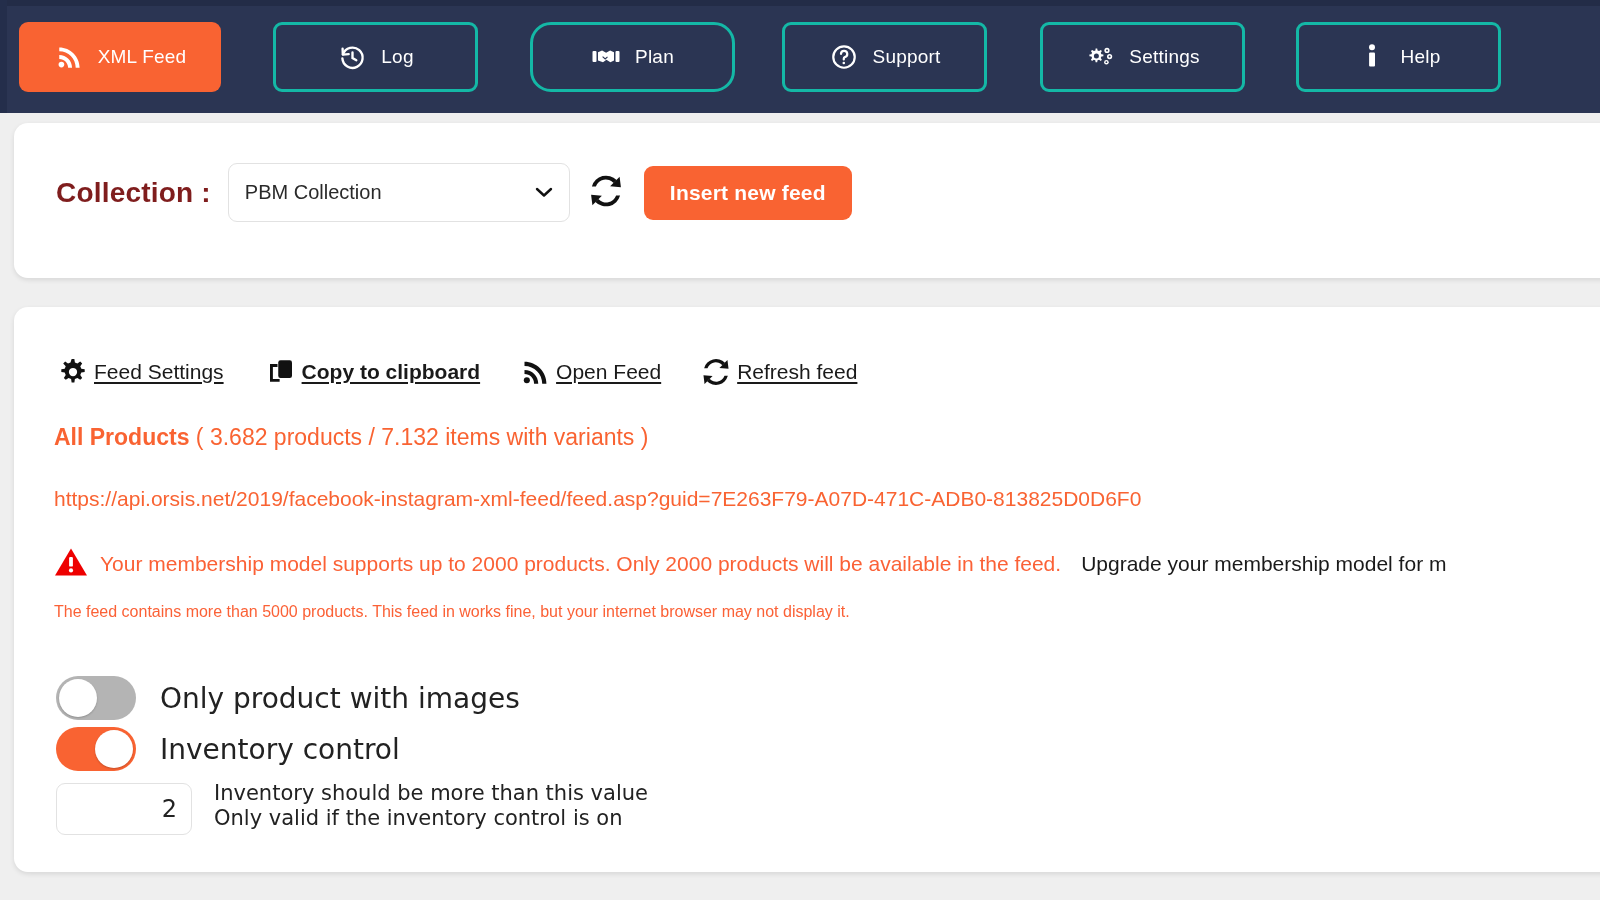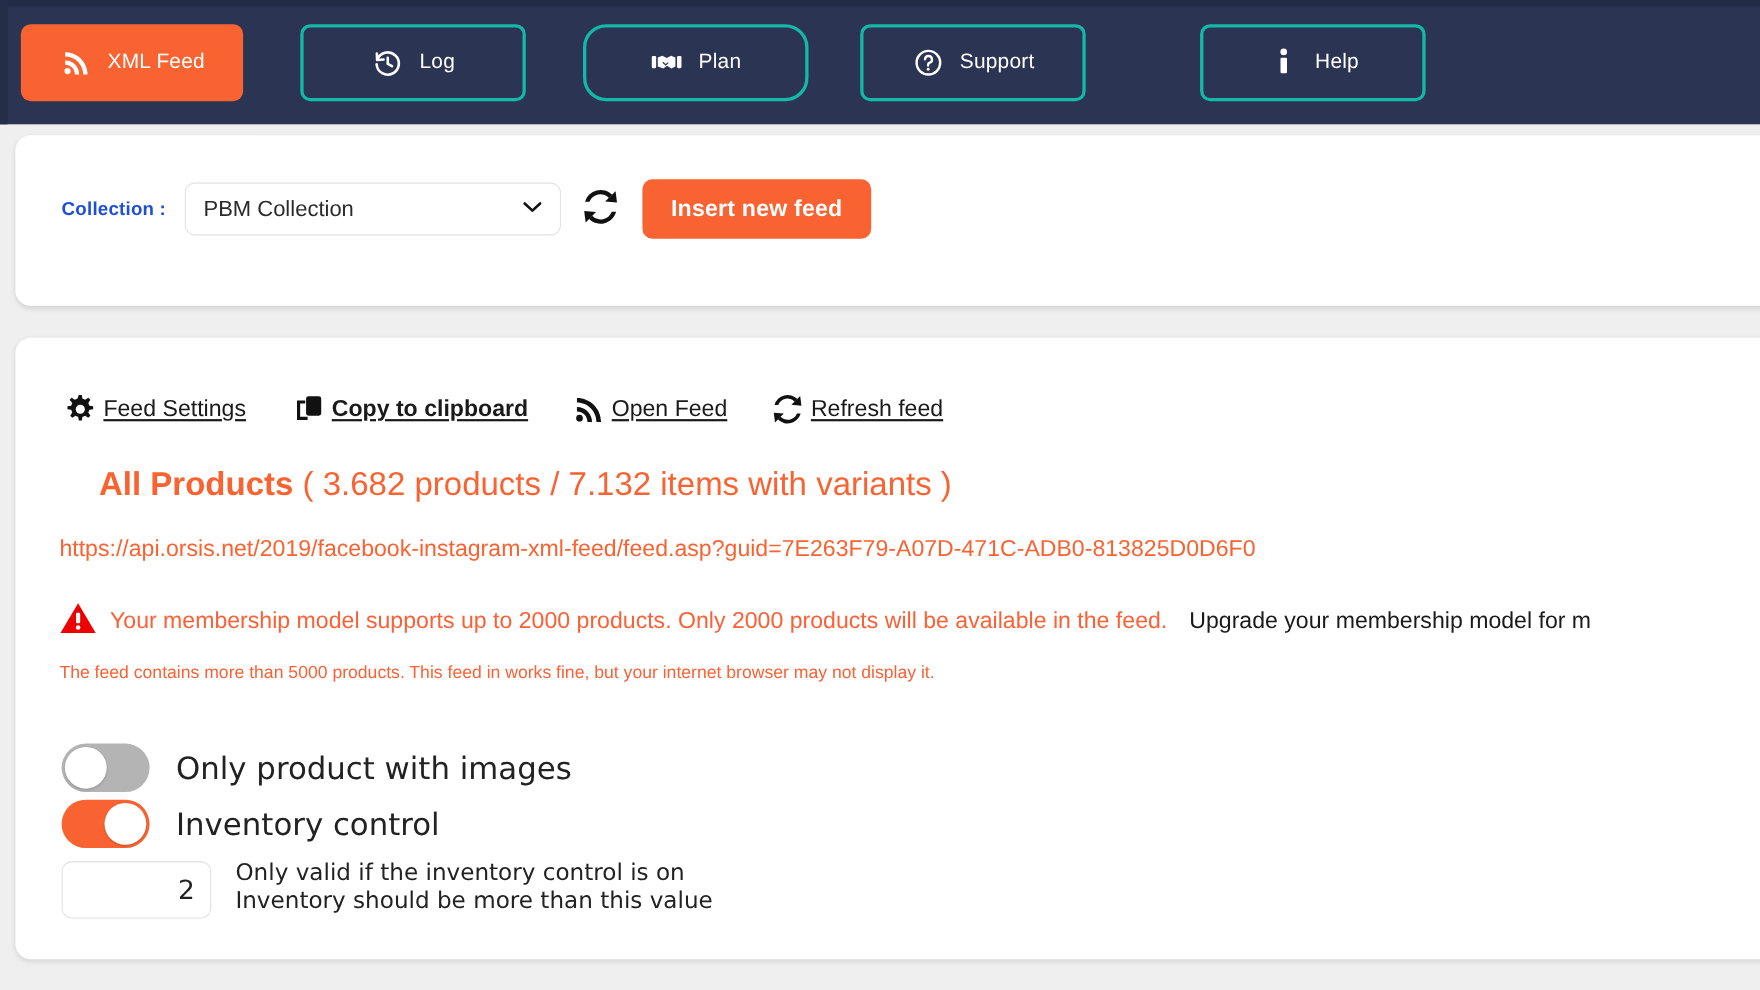"Settings" div.nav-btn { html: none -> <div> <span> <svg> <g> <path></path> <circle></circle> </g> <g> <circle></circle> <circle></circle> <circle></circle> <circle></circle> <circle></circle> <circle></circle> </g> </svg> </span> <span>Settings</span> </div> }
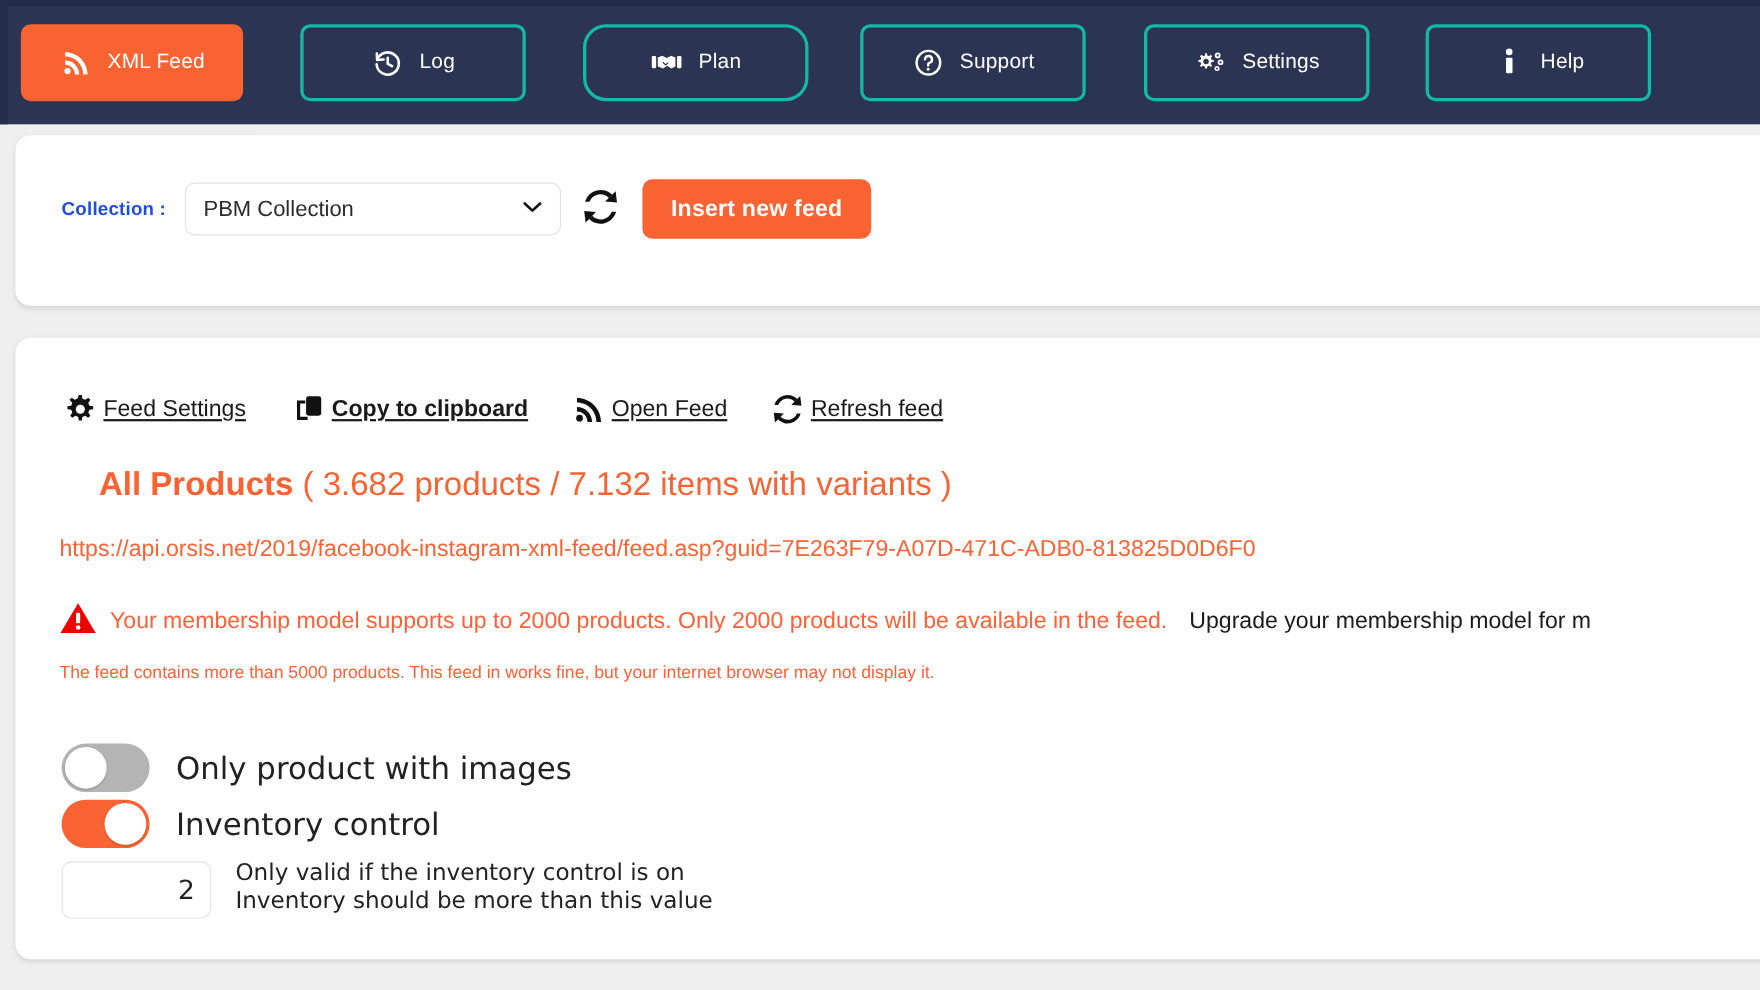"Collection :" .collection-label { color: #1d4ed8 -> #7f1d1d; font-size: 17px -> 28px }
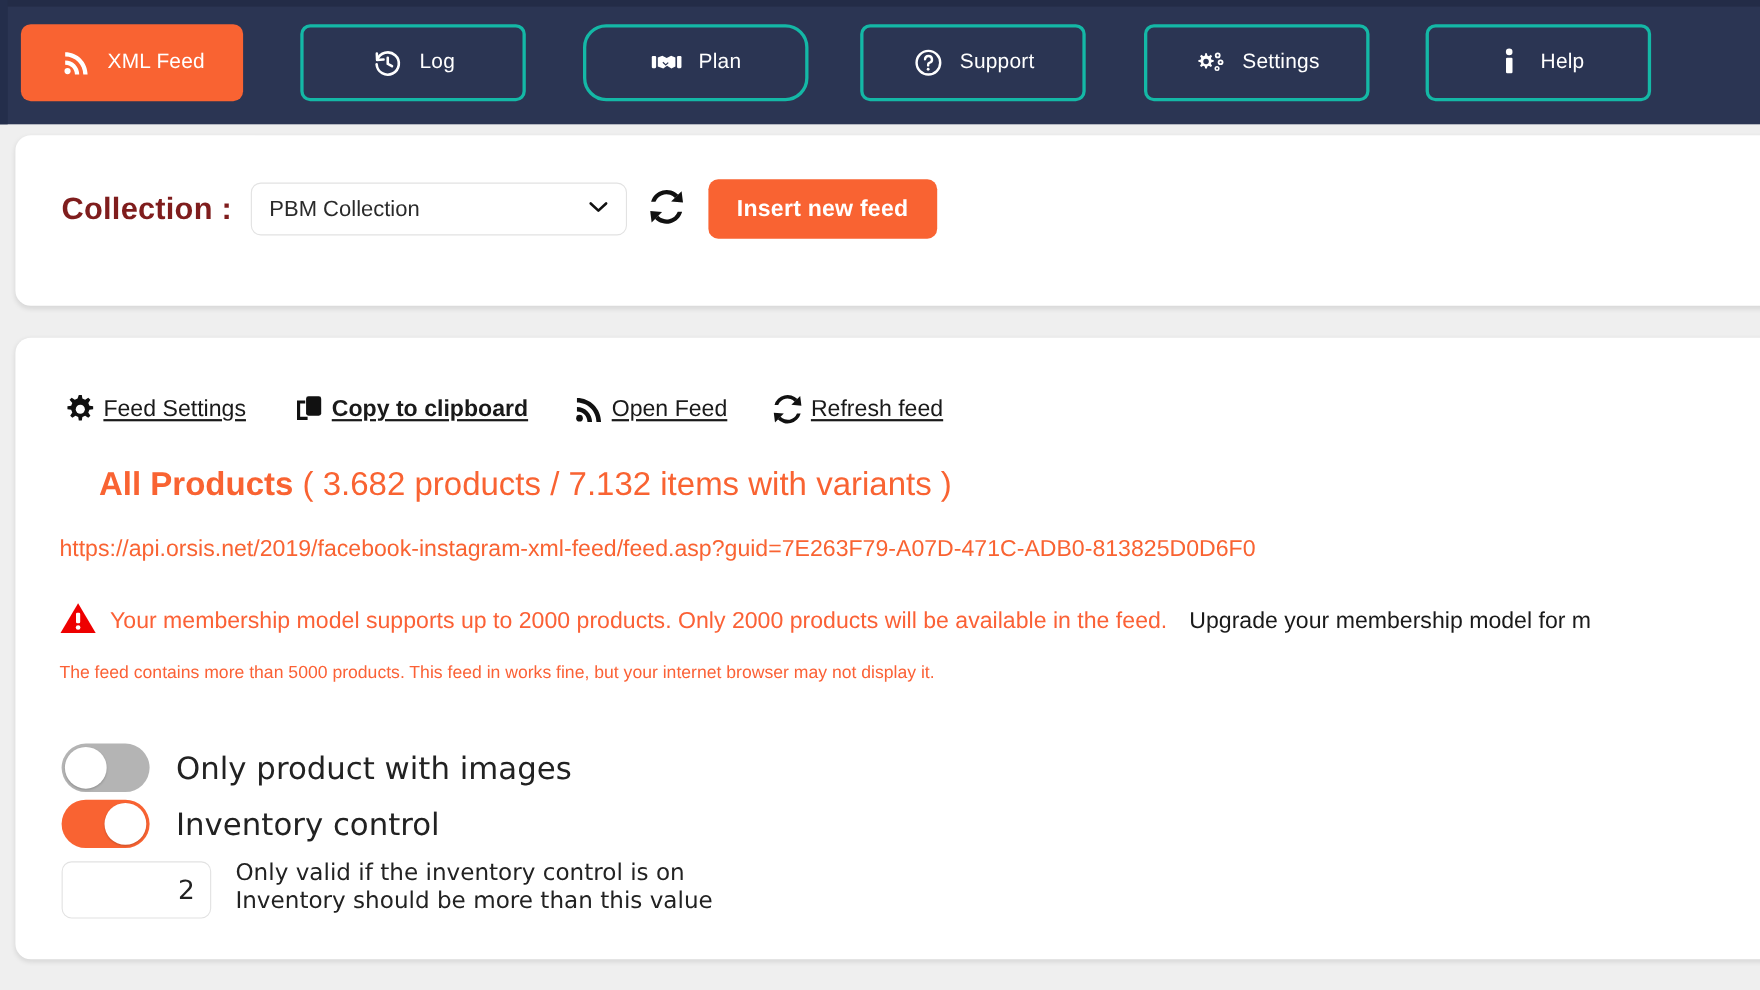"PBM Collection" .collection-select { height: 48px -> 59px }
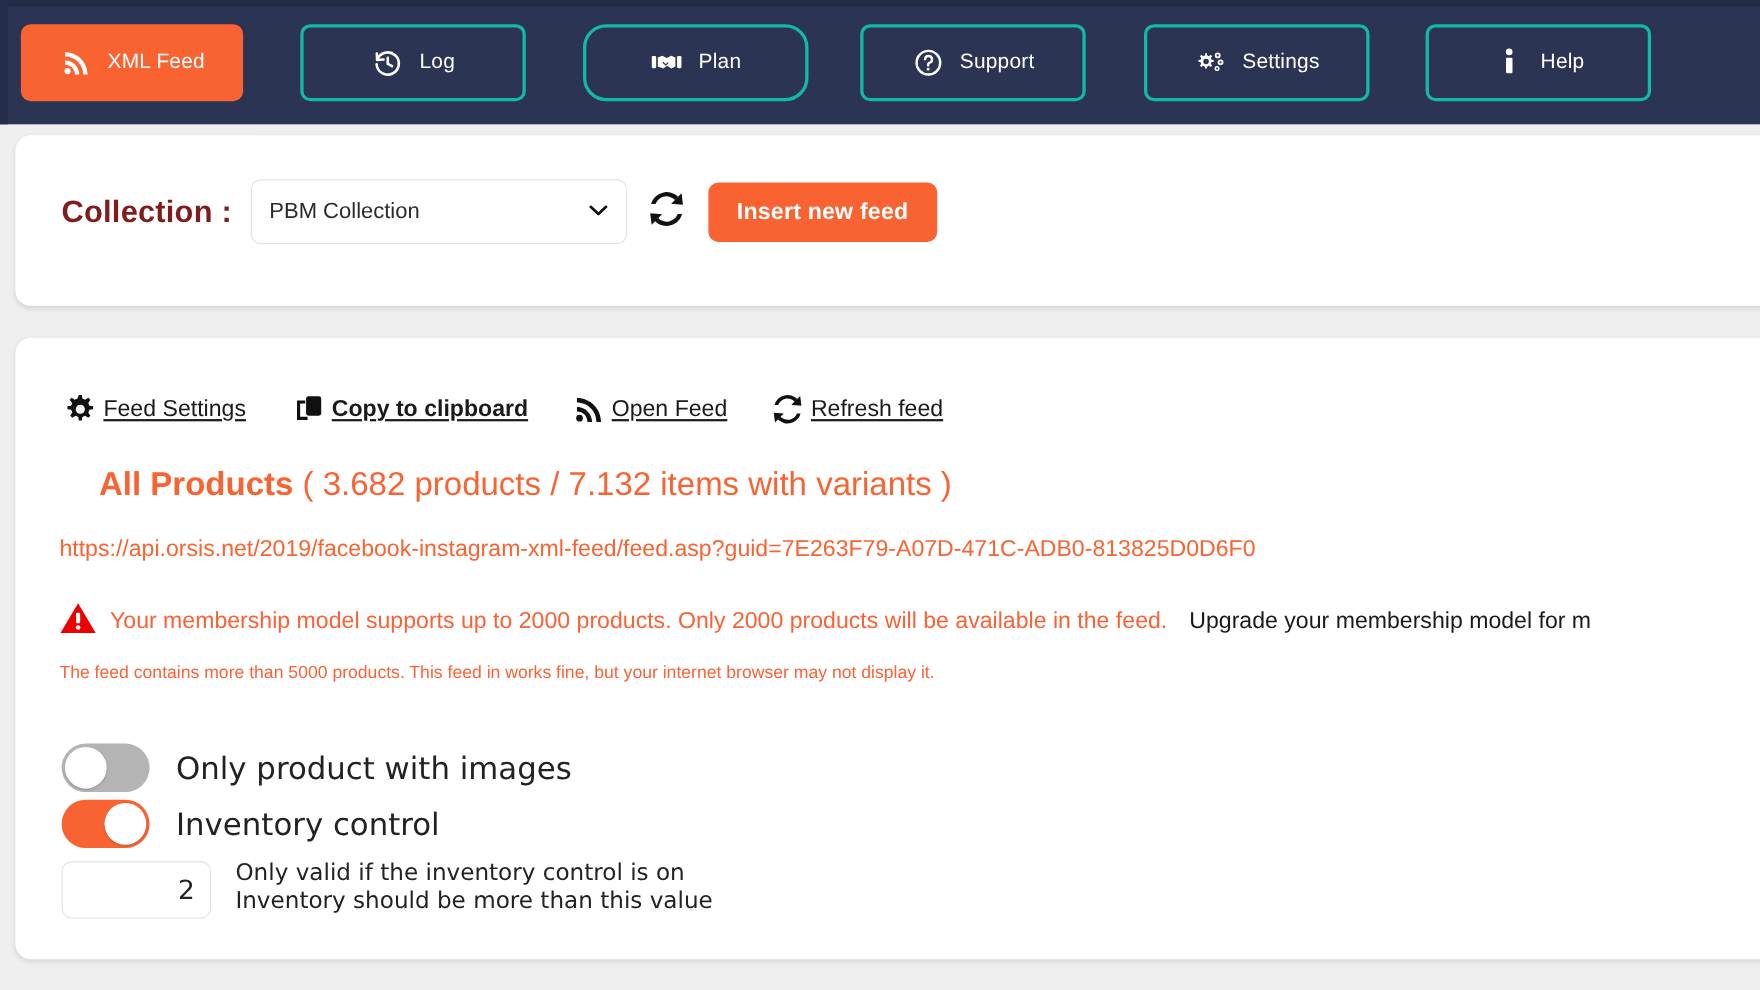"All Products ( 3.682 products" .products-line { font-size: 30px -> 23px; margin-left: 36px -> none }
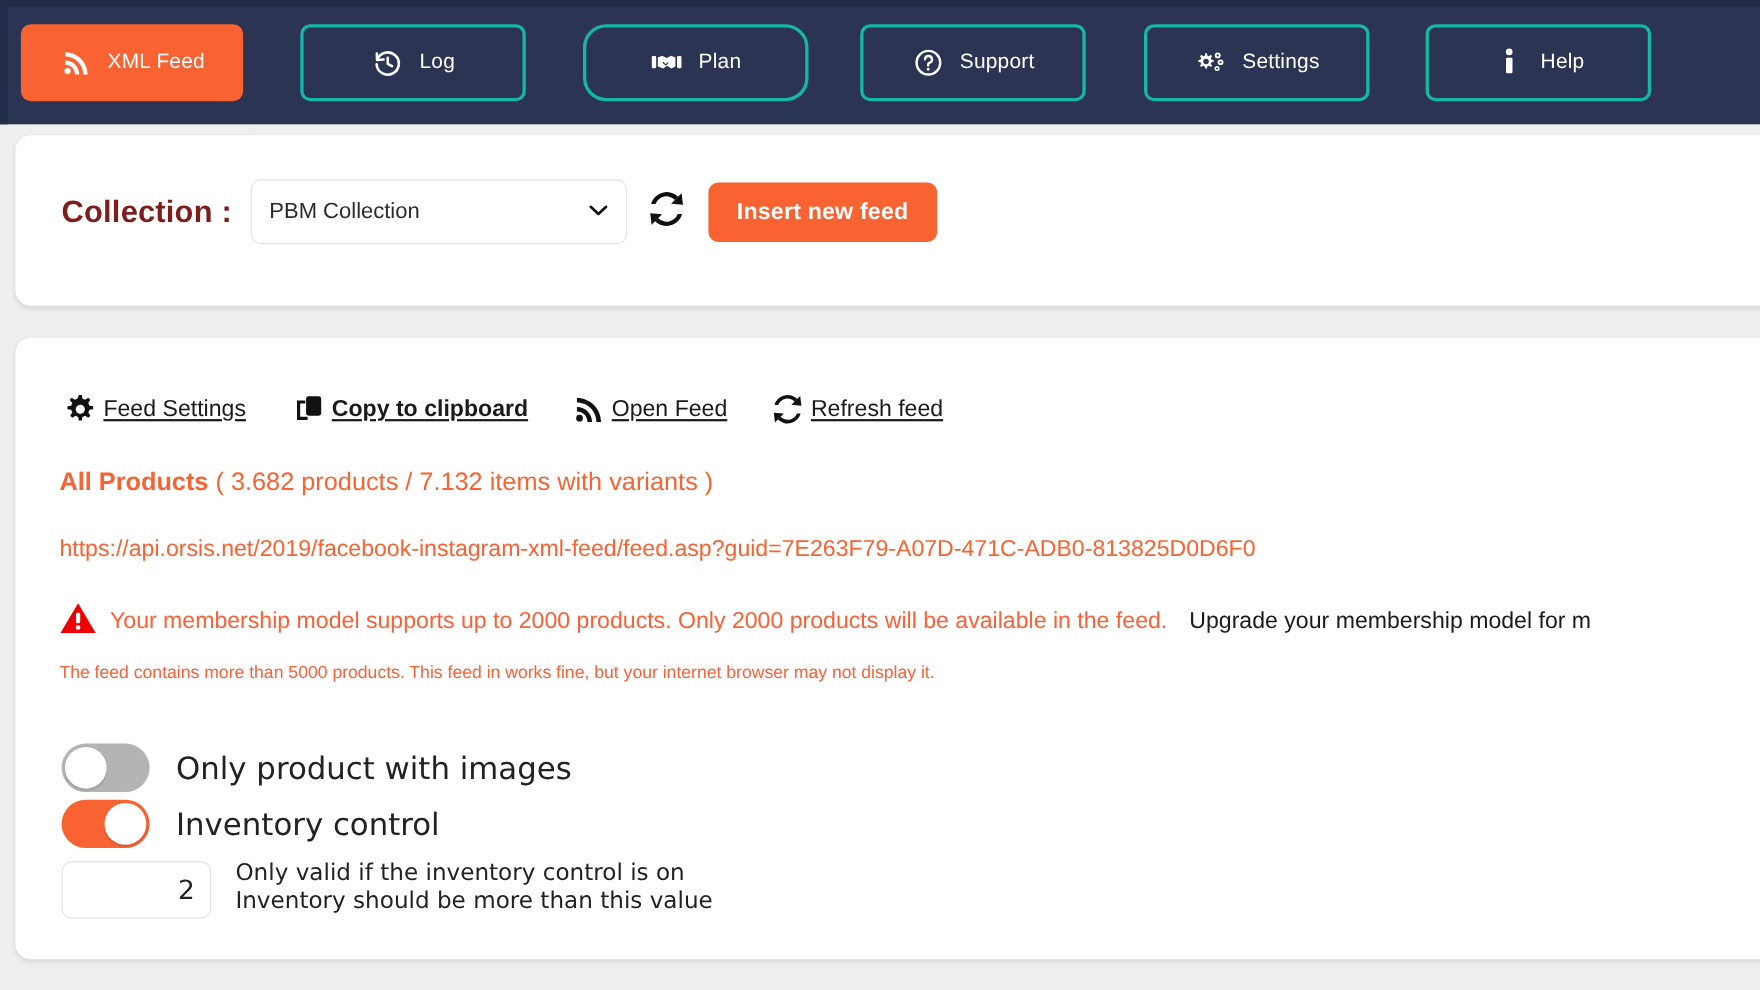"Only valid if the inventory" span.opt-label-l2 { order: before "Inventory should be more than" -> after "Inventory should be more than" }
